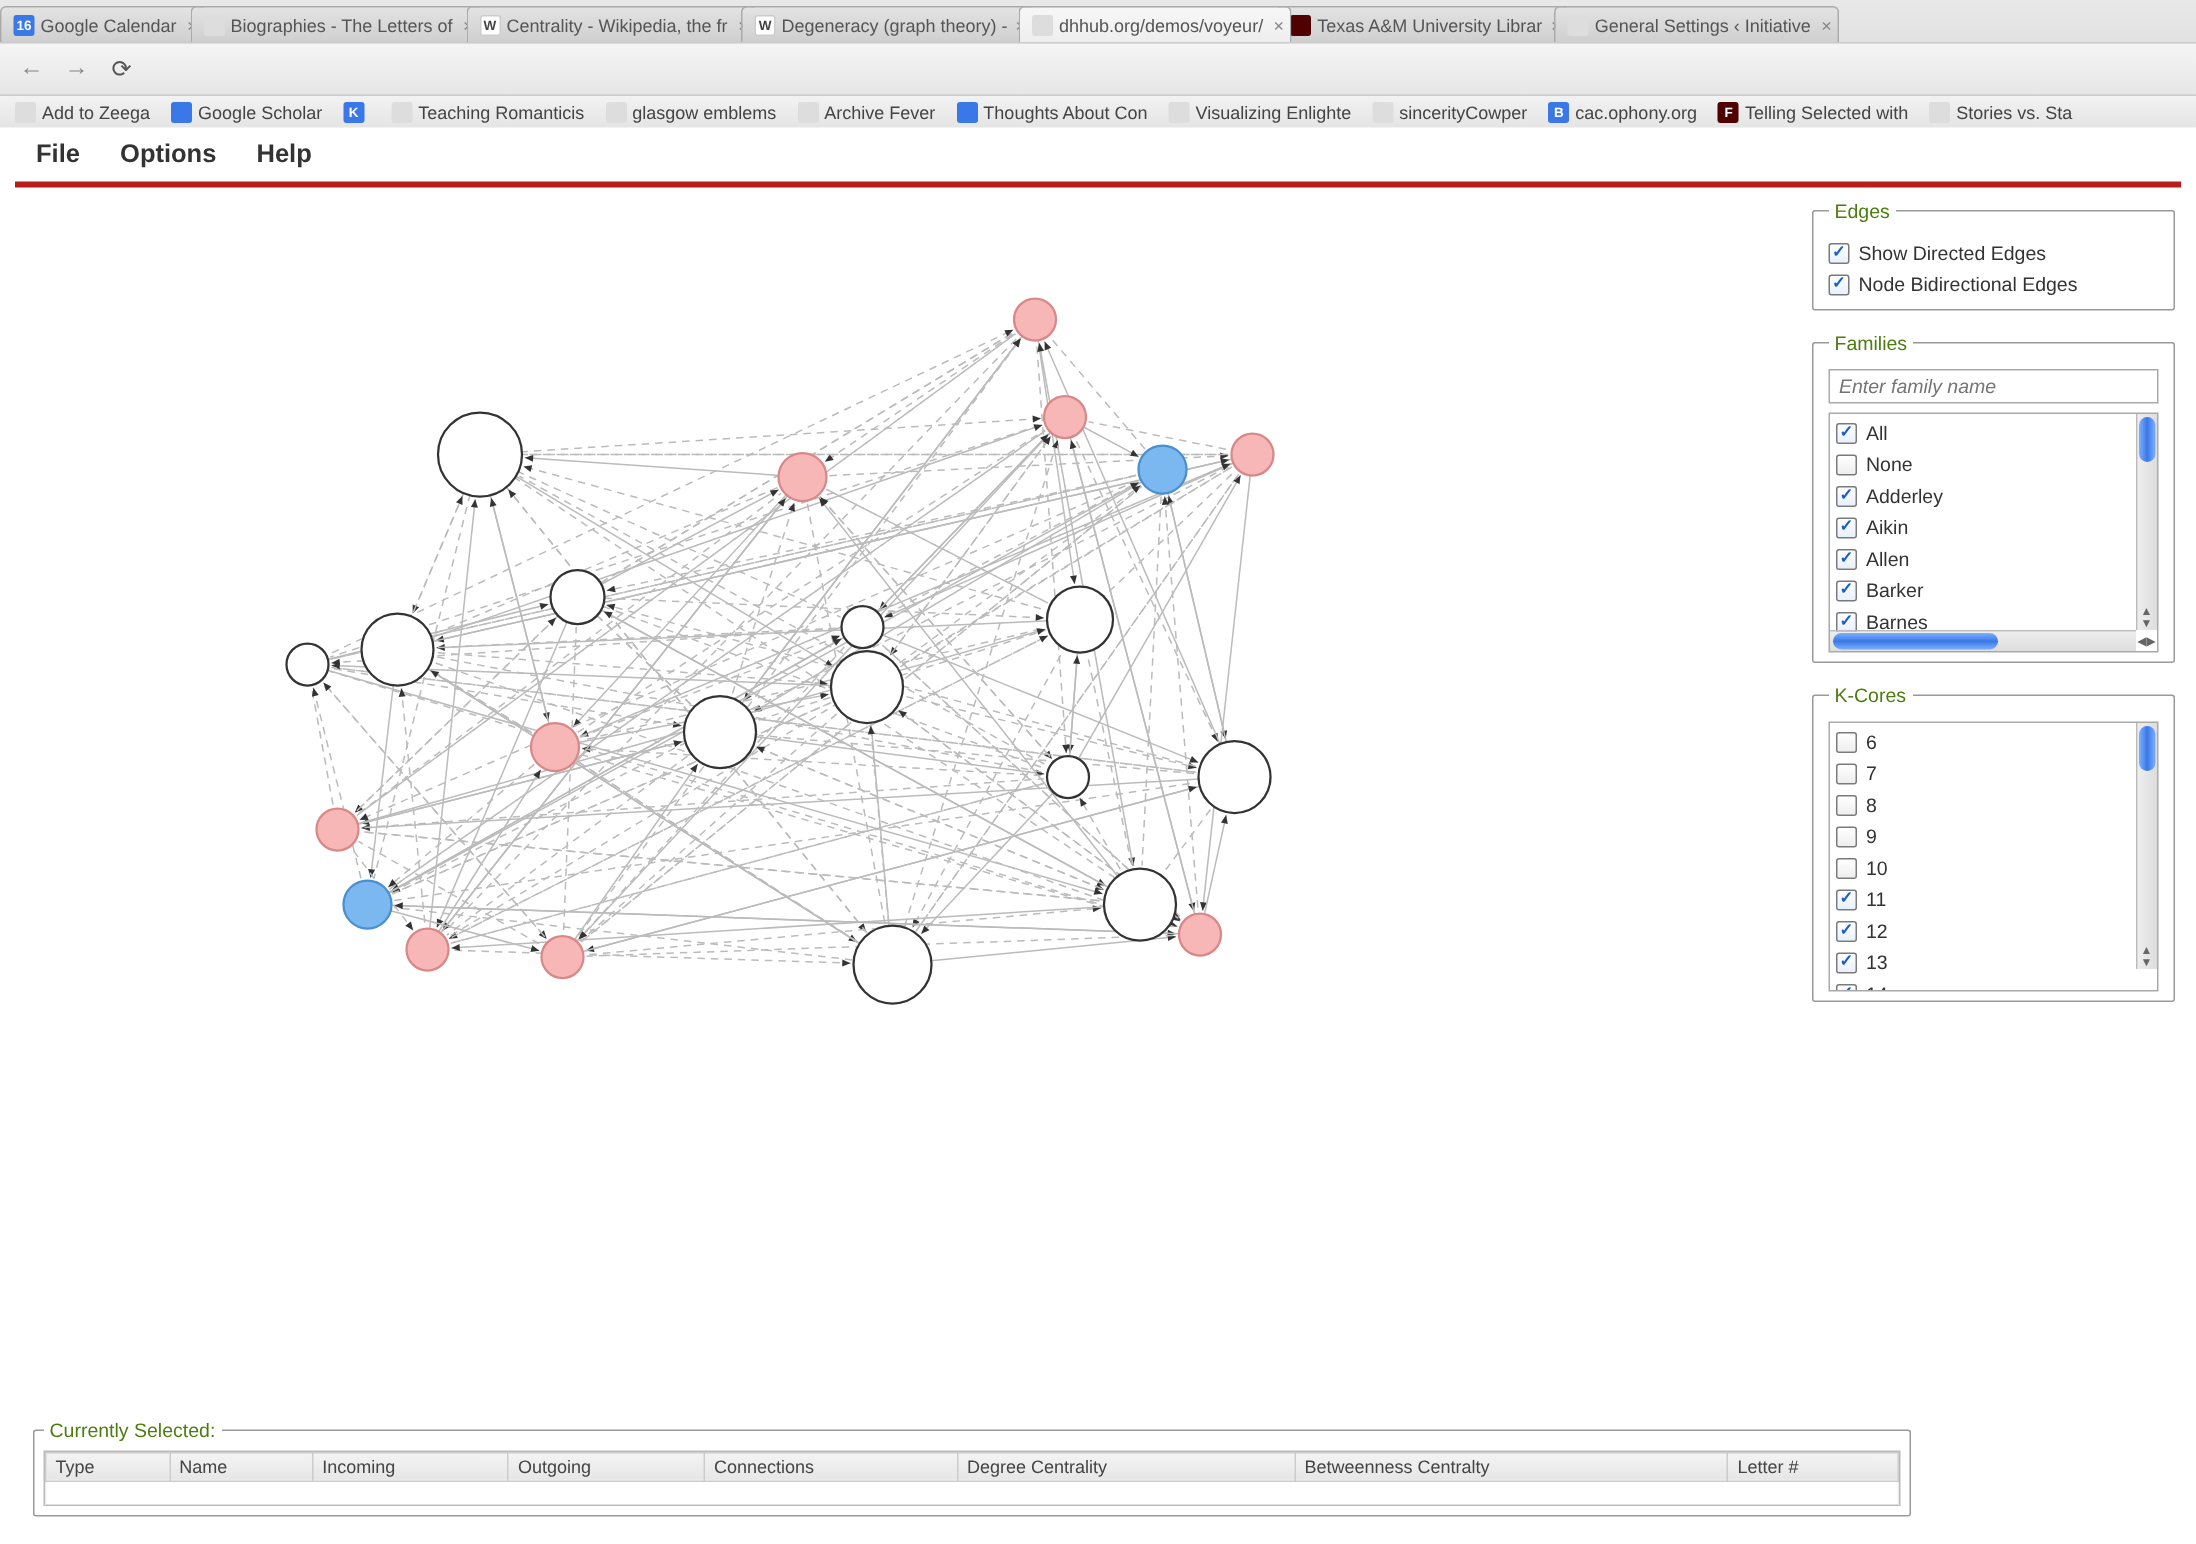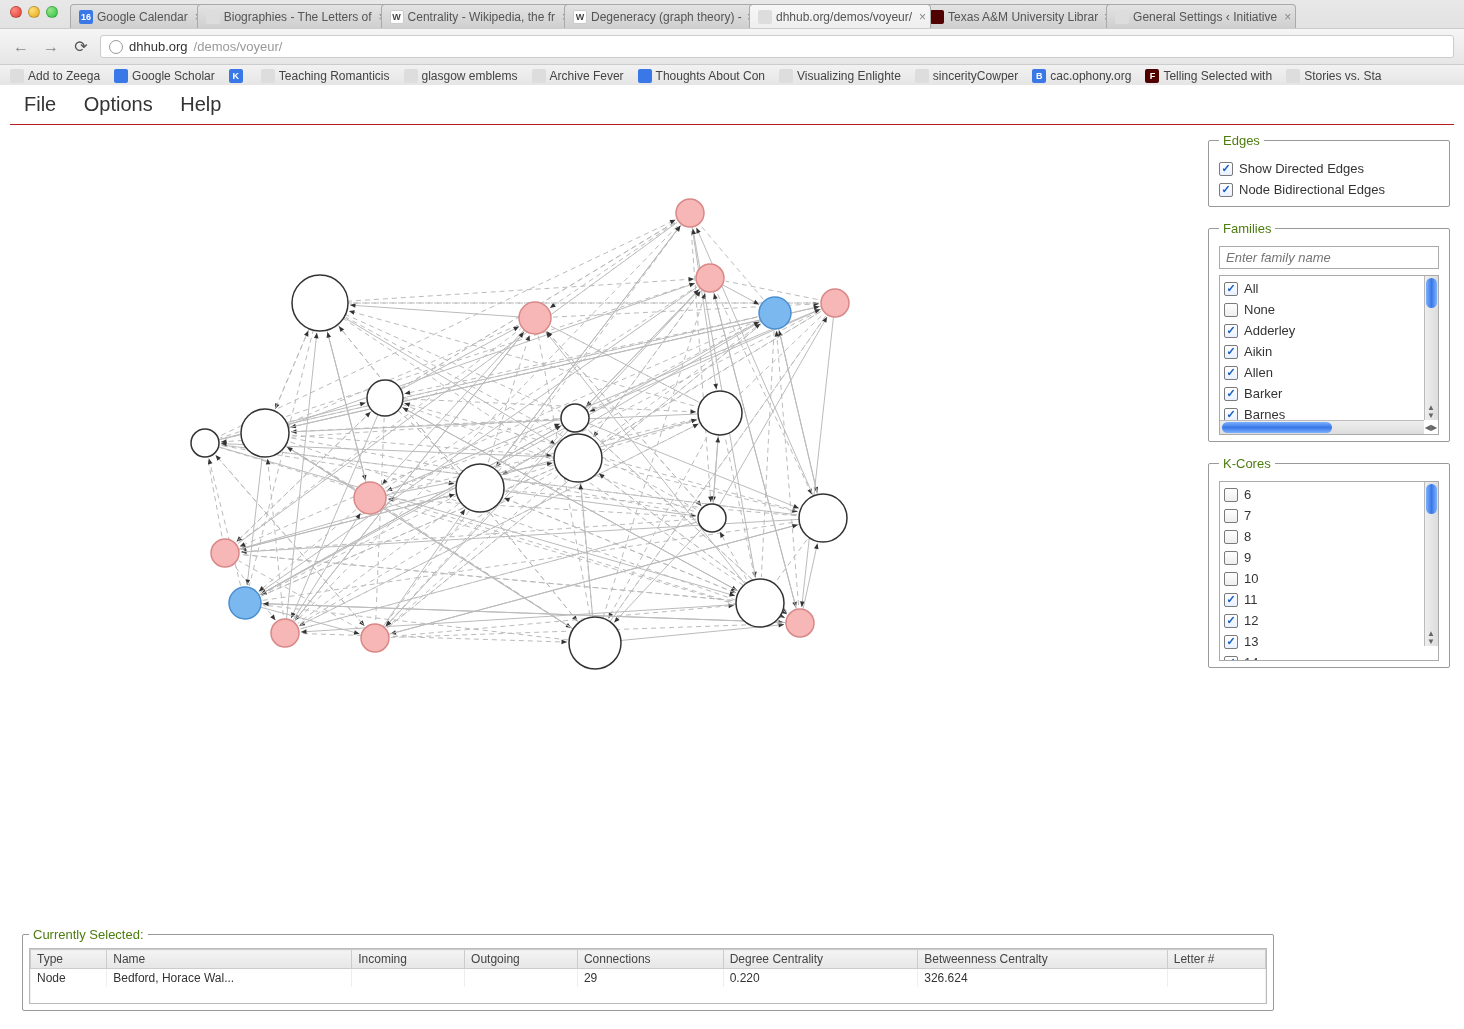"16" .tabs { padding-left: 70px -> none }
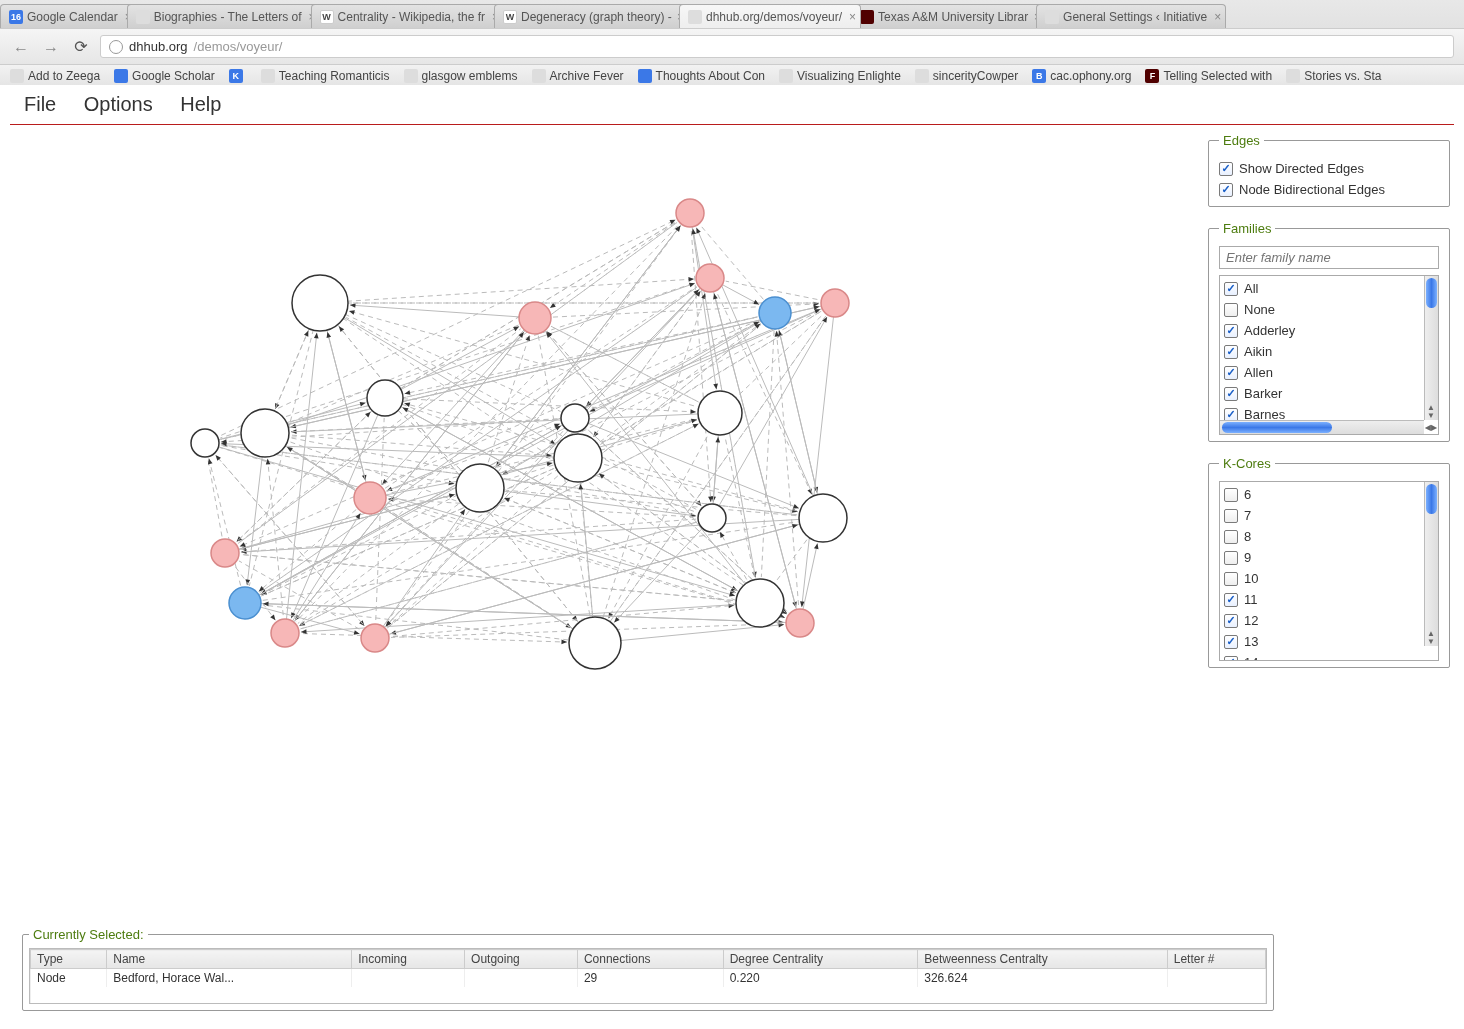"dhhub.org" div.url { html: <div> <span></span> <span>dhhub.org</span> <span>/demos/voyeur/</span> </div> -> none }
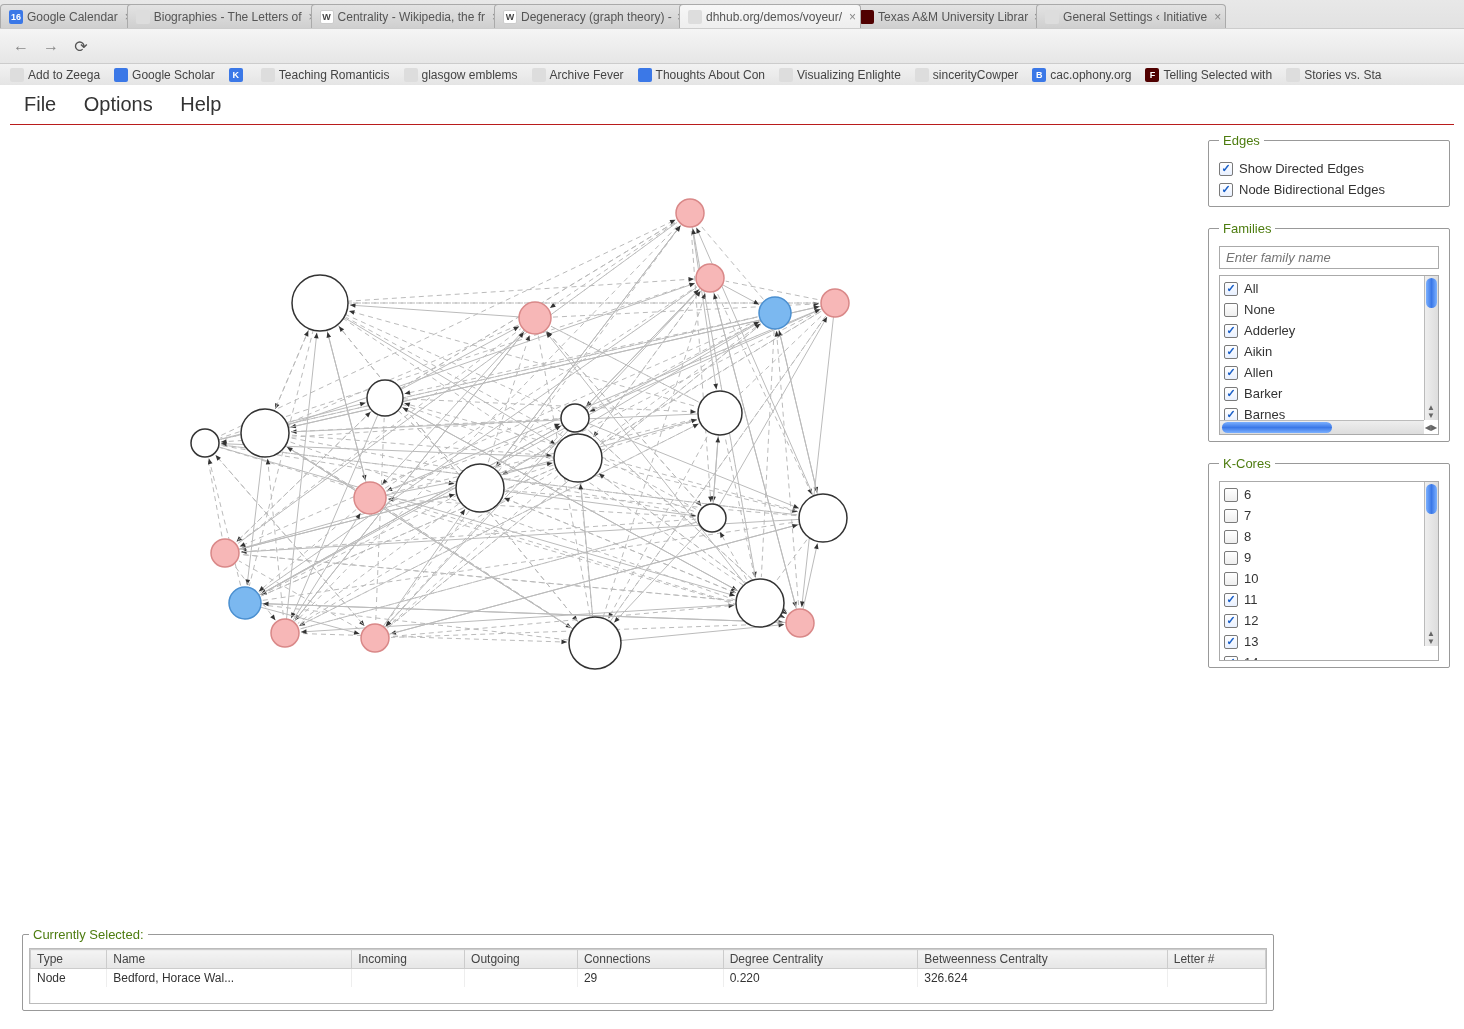"File Options Help" .menubar { border-bottom: 1px solid #b91c1c -> 4px solid #b91c1c; font-size: 20px -> 17px; font-weight: none -> bold }
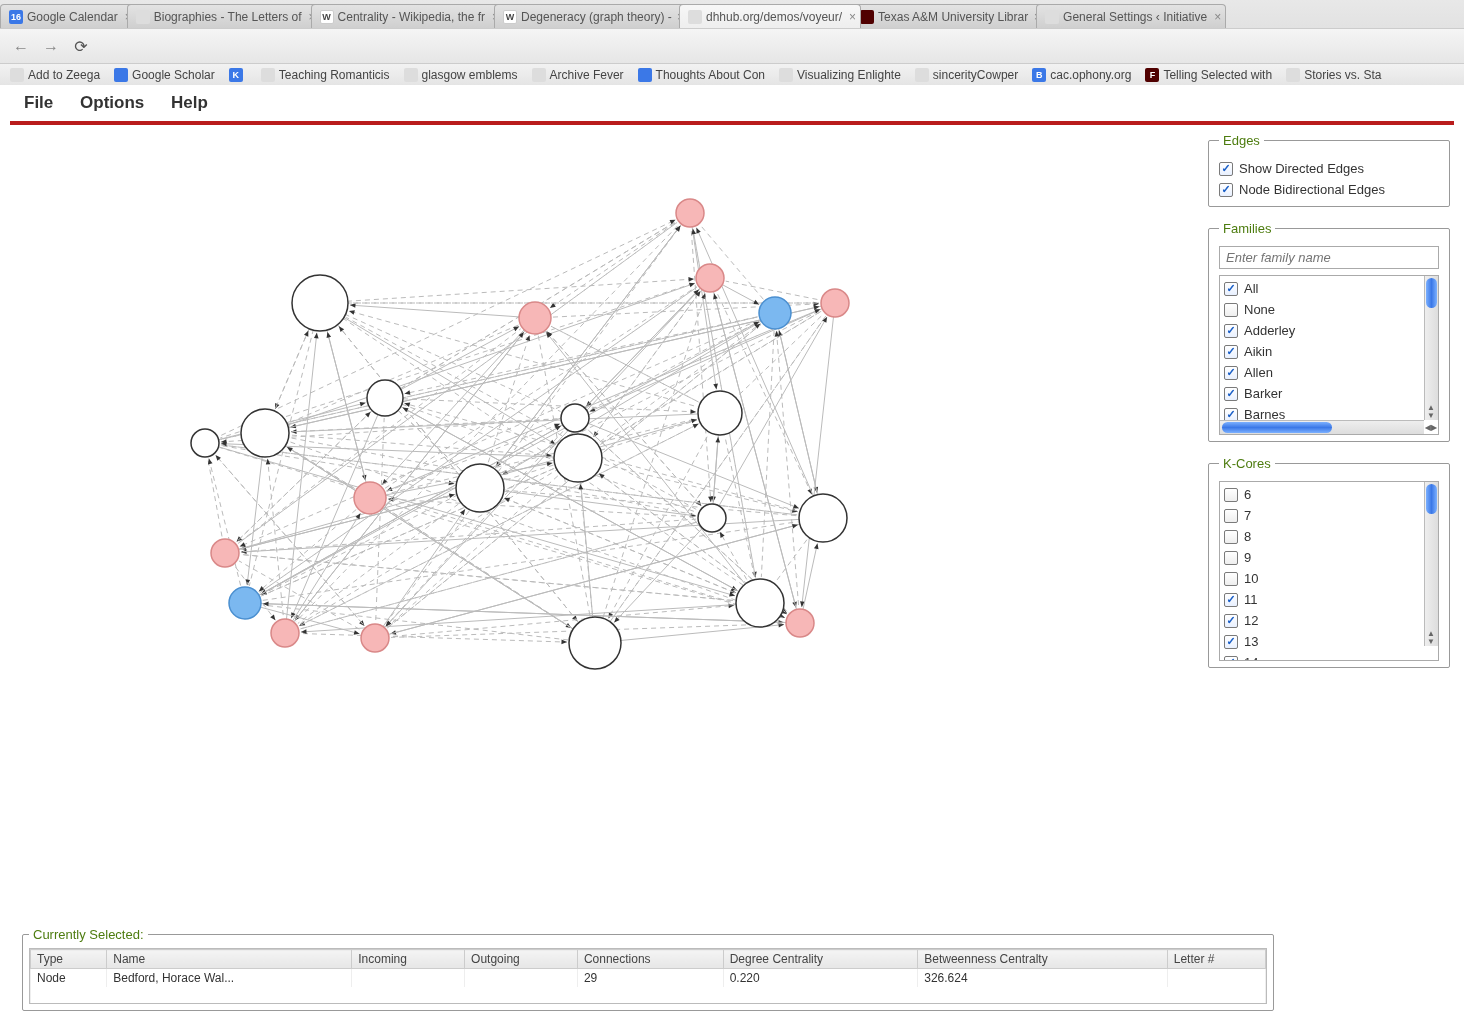"Node" tr { html: <tr> <td>Node</td> <td>Bedford, Horace Wal...</td> <td></td> <td></td> <td>29</td> <td>0.220</td> <td>326.624</td> <td></td> </tr> -> none }
